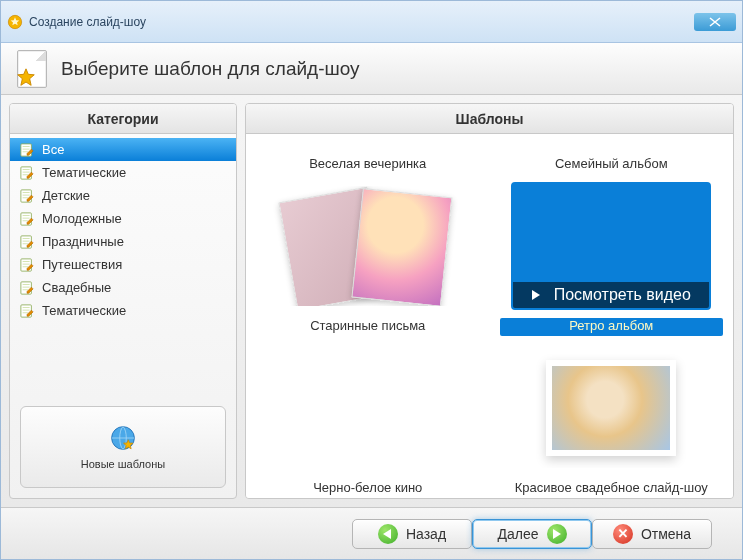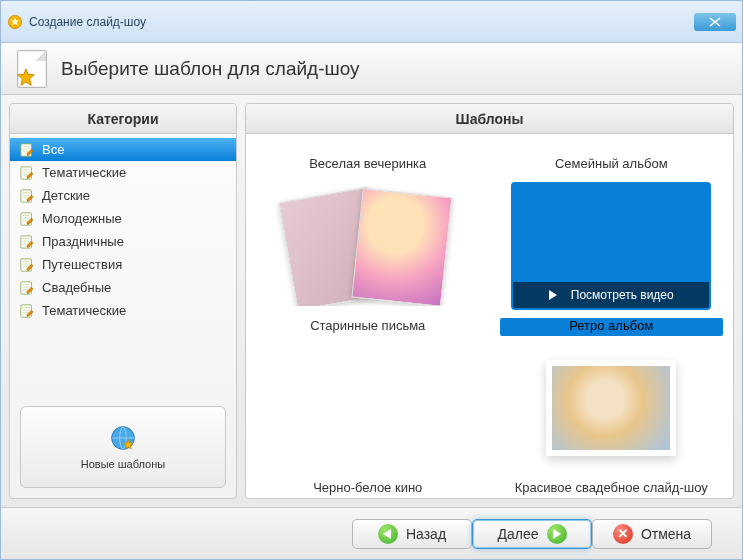"Посмотреть видео" .watch-bar { font-size: 12px -> 16px }
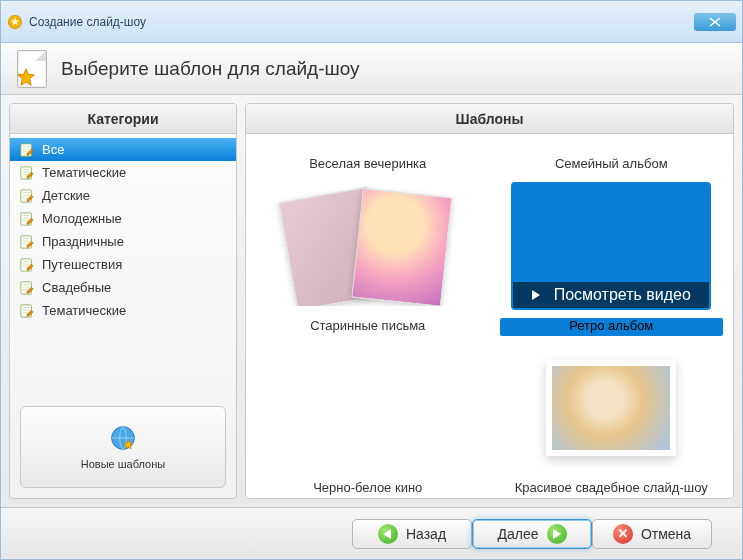"Ретро альбом" .titlecell.sel { color: #000000 -> #fef9c3 }
